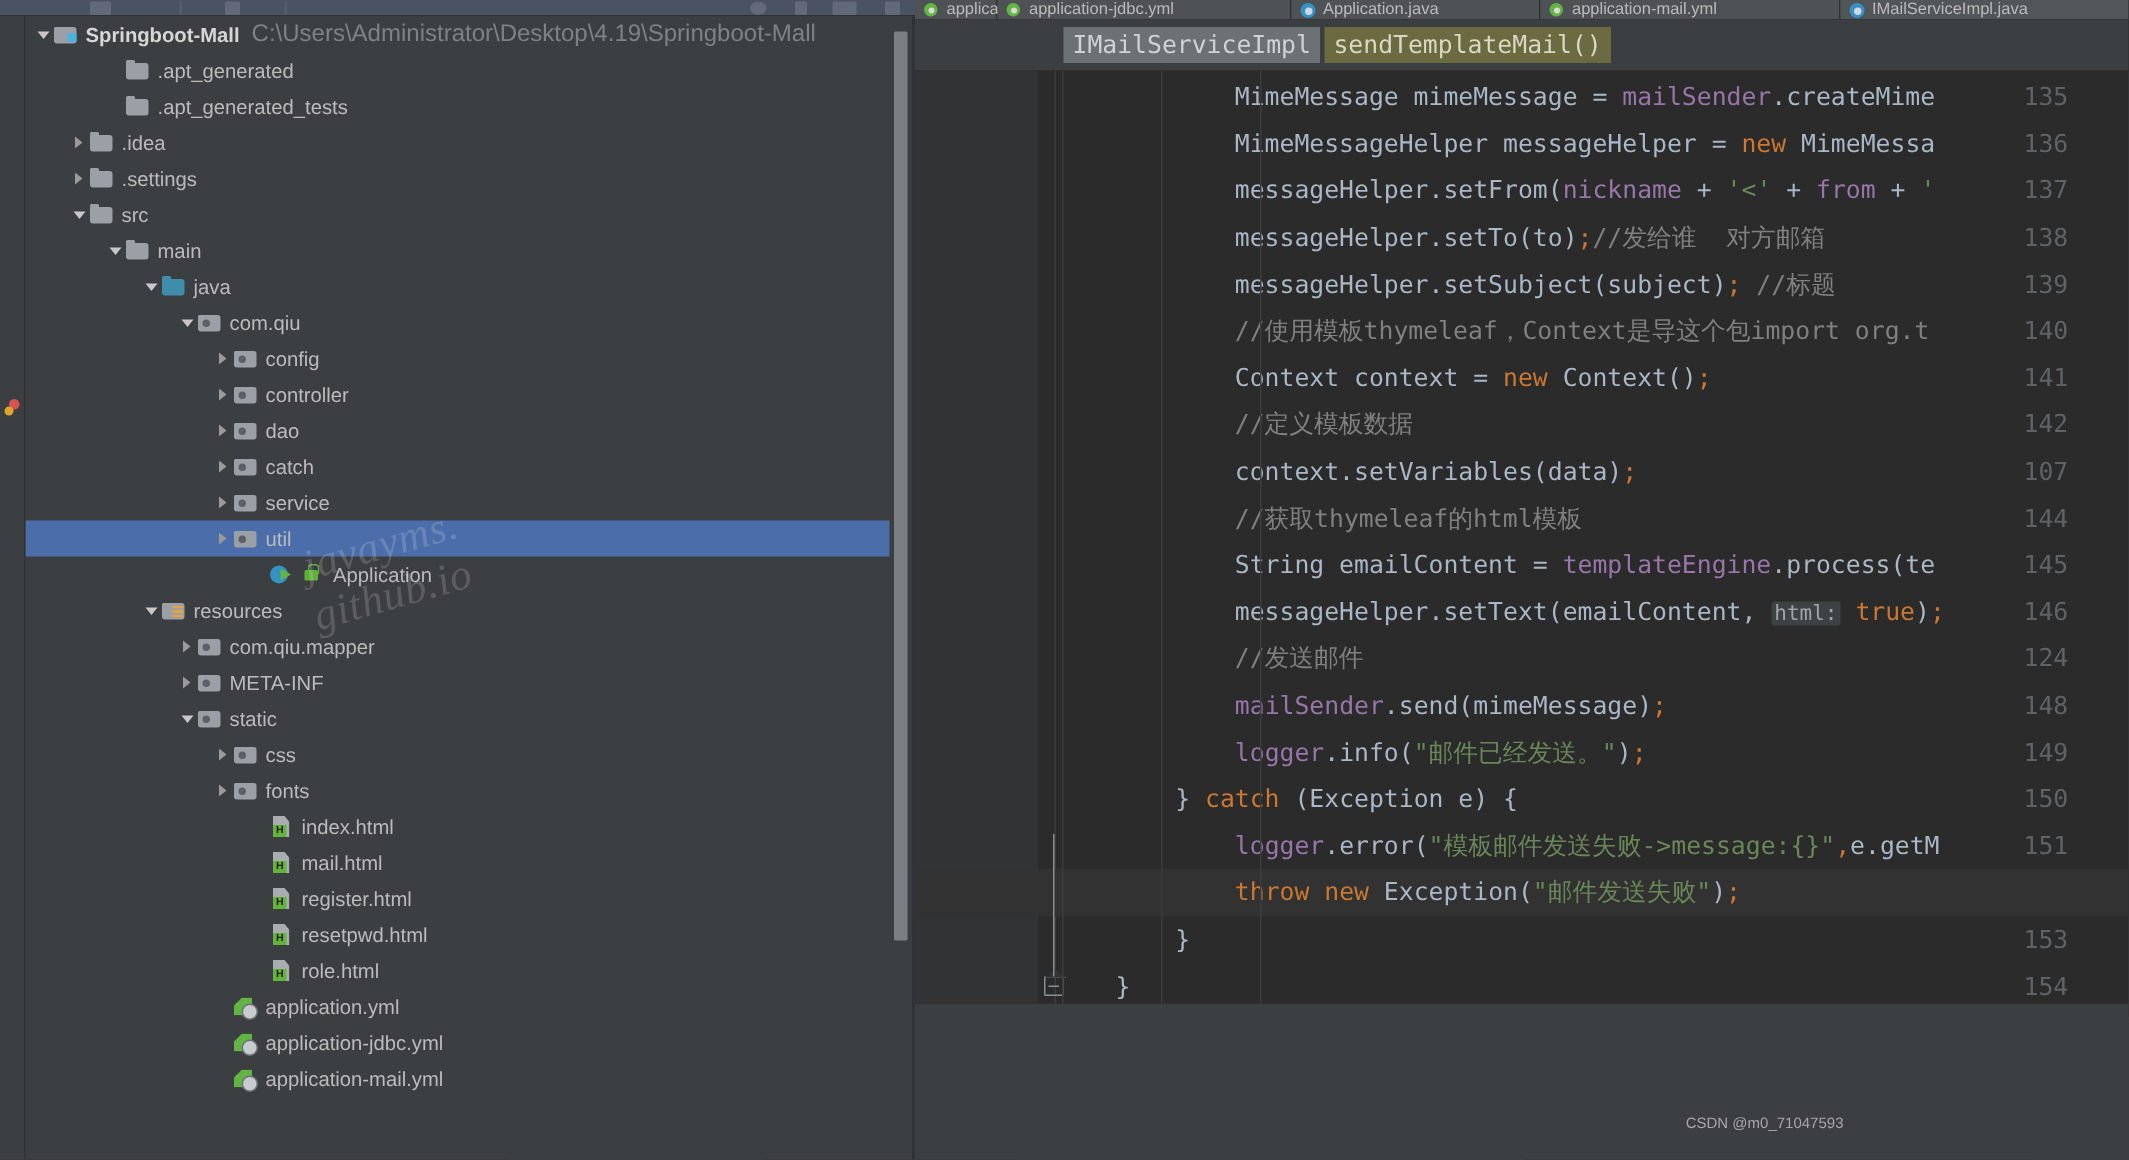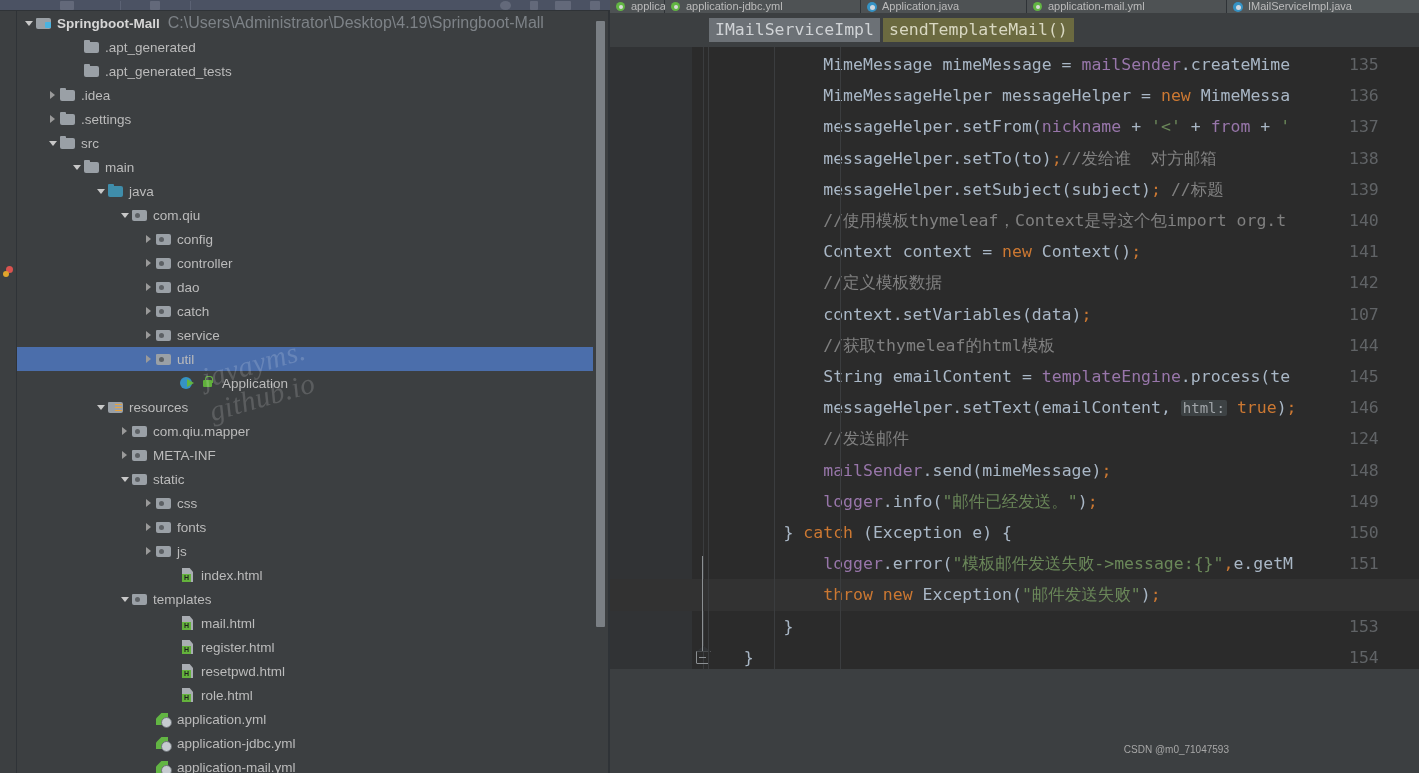"js" div.trow { html: <div> <span></span> <span></span> <span>js</span> </div> -> none }
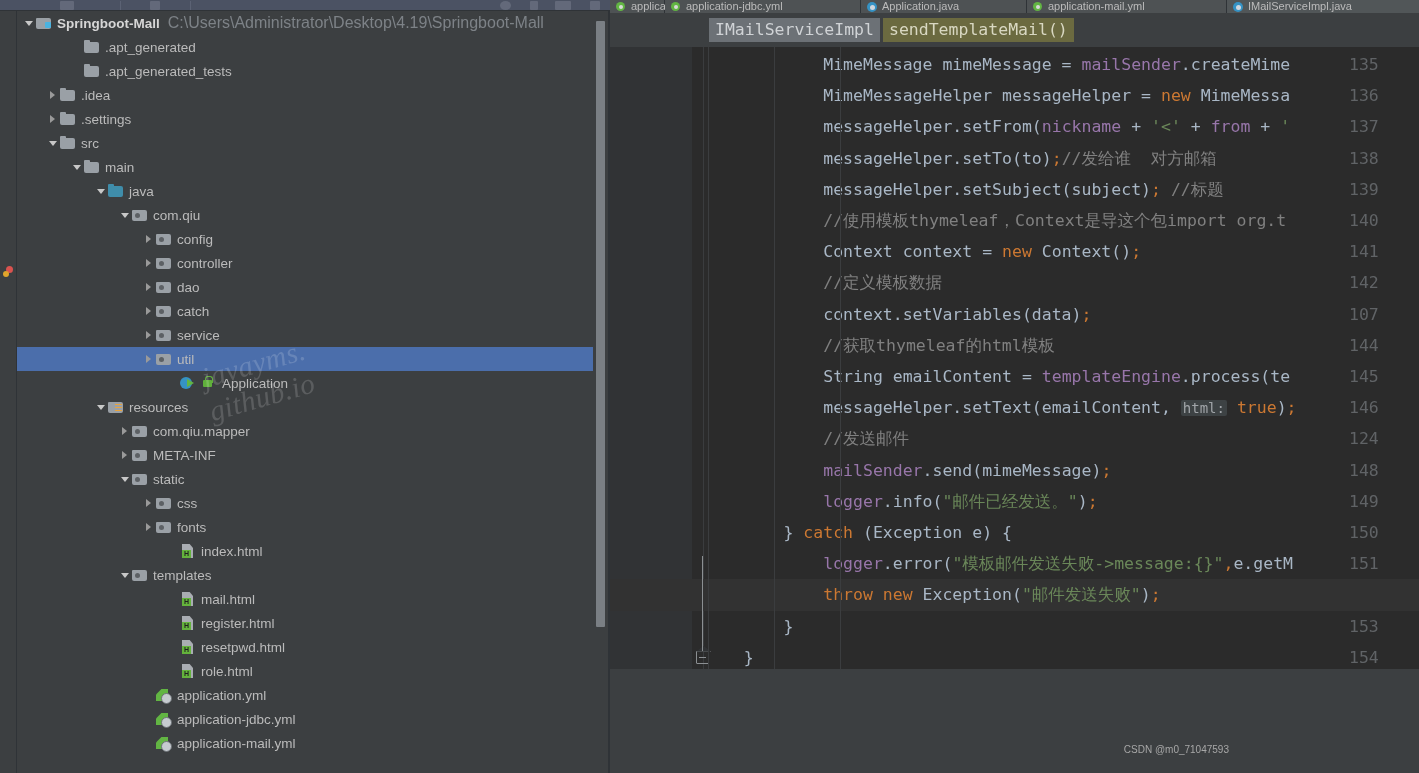"templates" div.trow { html: <div> <span></span> <span></span> <span>templates</span> </div> -> none }
